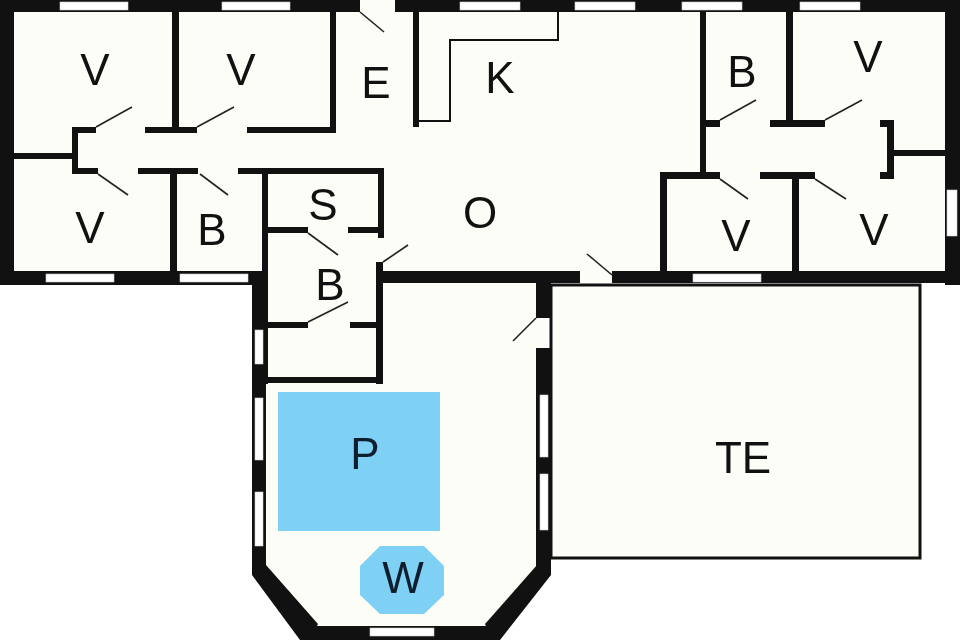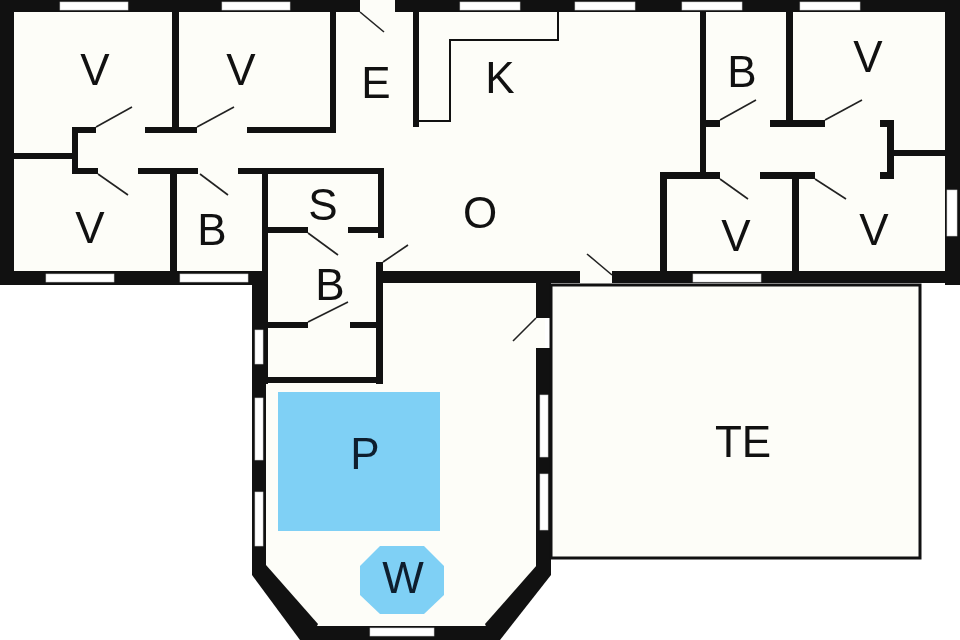"TE" div.label { top: 442px -> 458px }
